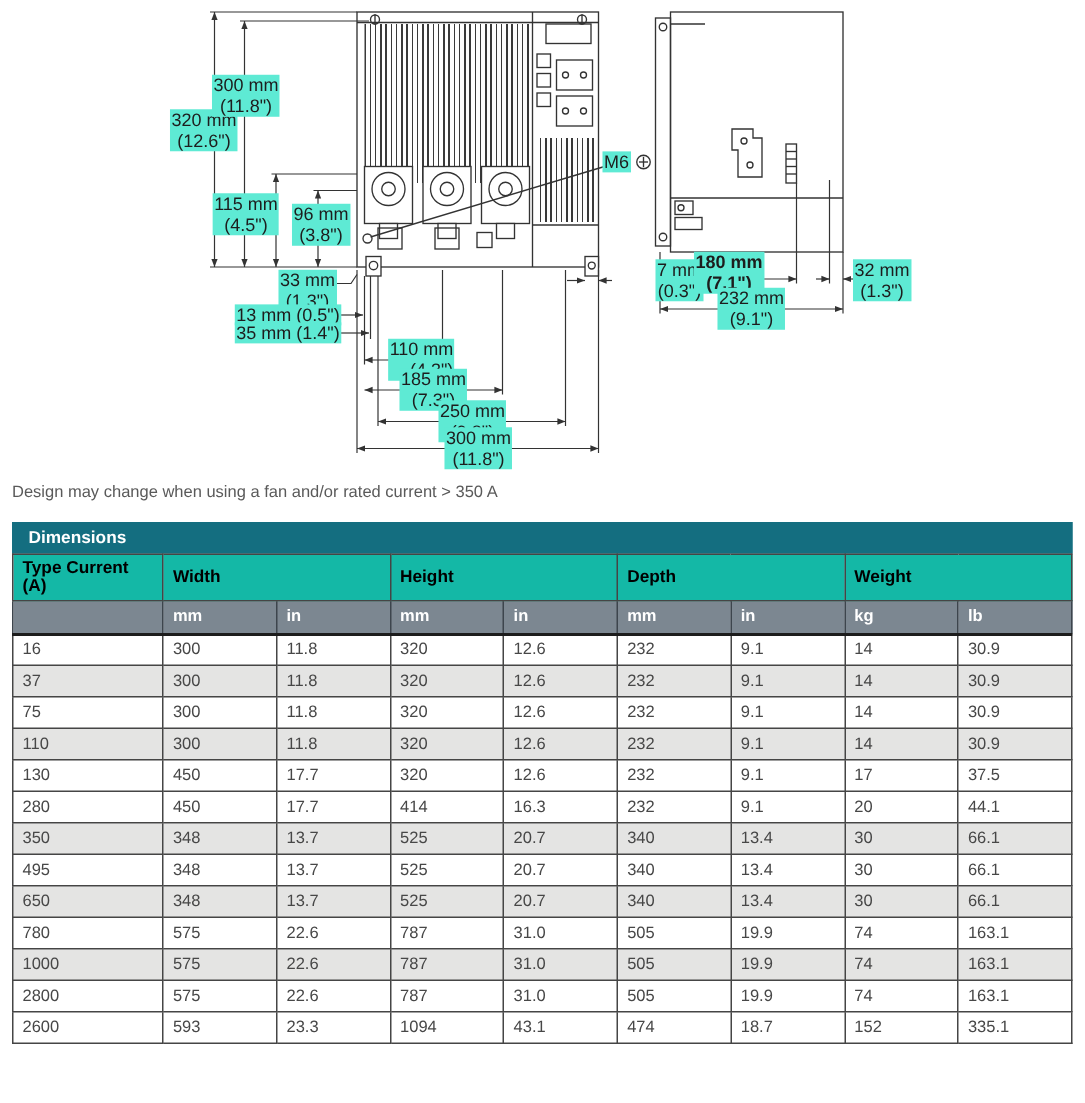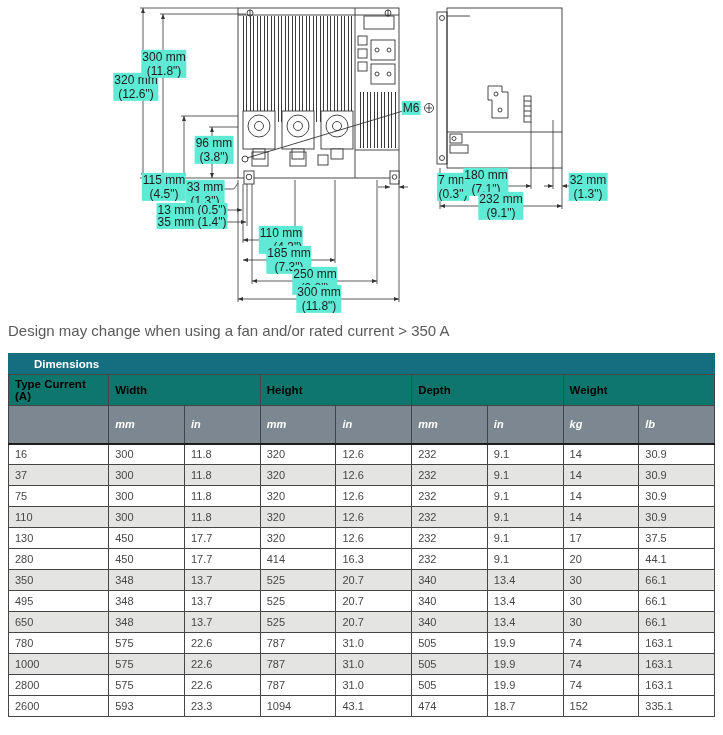"115 mm" div.dim-label { margin-top: 44px -> none }
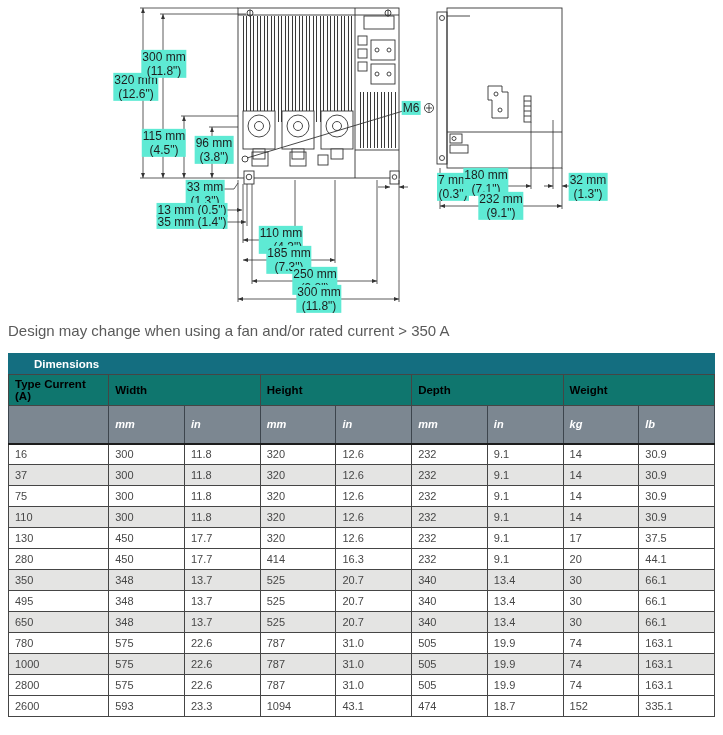"180 mm" div.dim-label { font-weight: none -> bold }
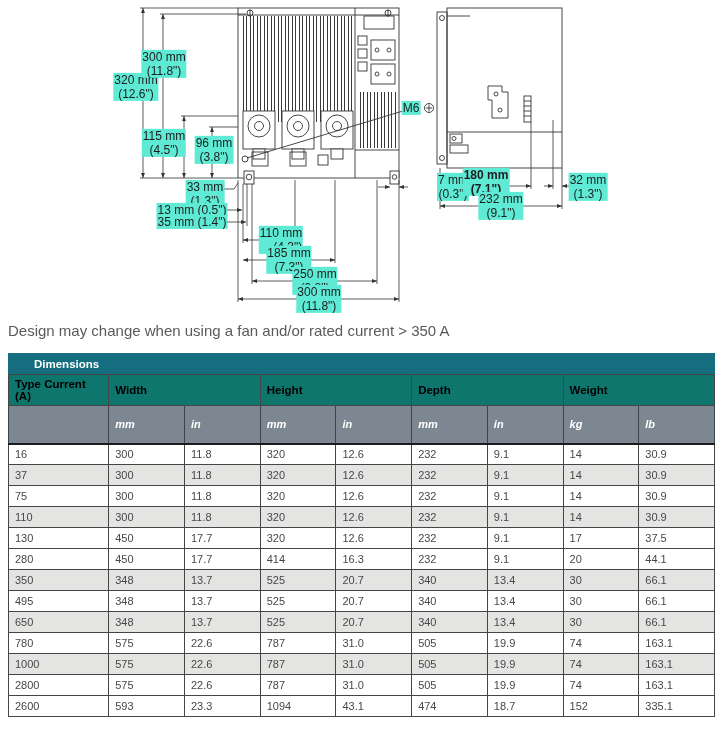"Design may change when using" .note { font-size: 15px -> 11px }
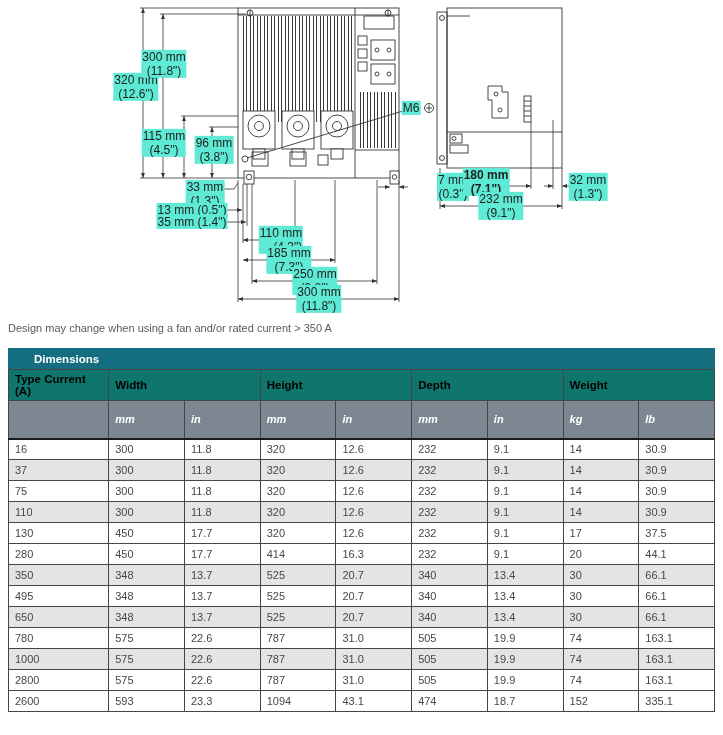"Dimensions" .table-title { padding: 4px 10px 4px 25px -> 4px 10px 4px 10px }
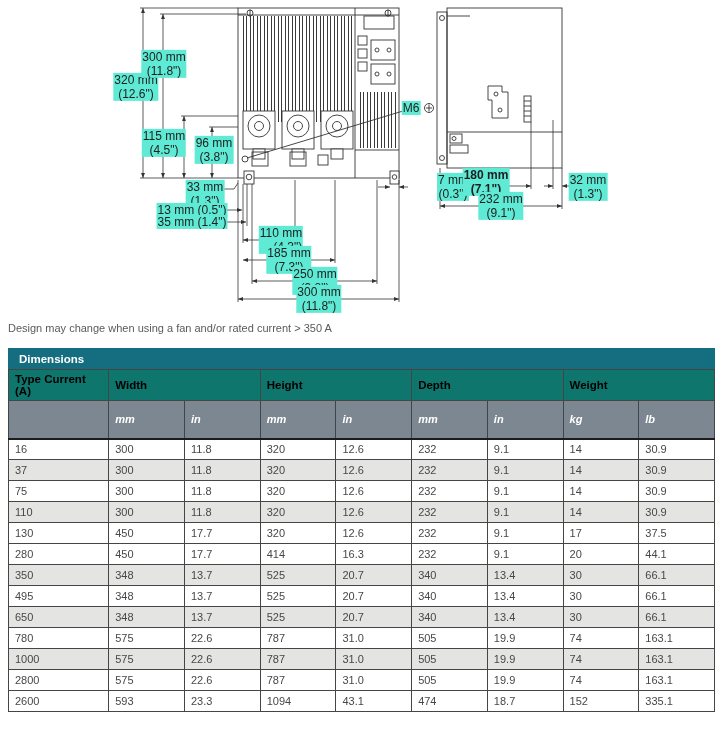"Type Current (A)" thead tr.group-row th { background: #0f766e -> #14b8a6 }
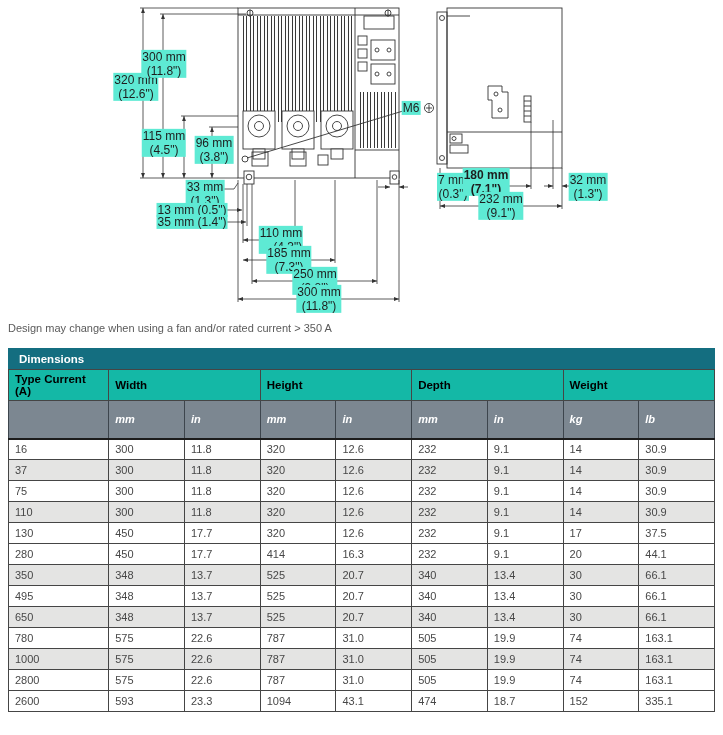"mm" thead tr.units-row th, thead tr.units-row td { font-style: italic -> none; height: 38px -> 22px }
